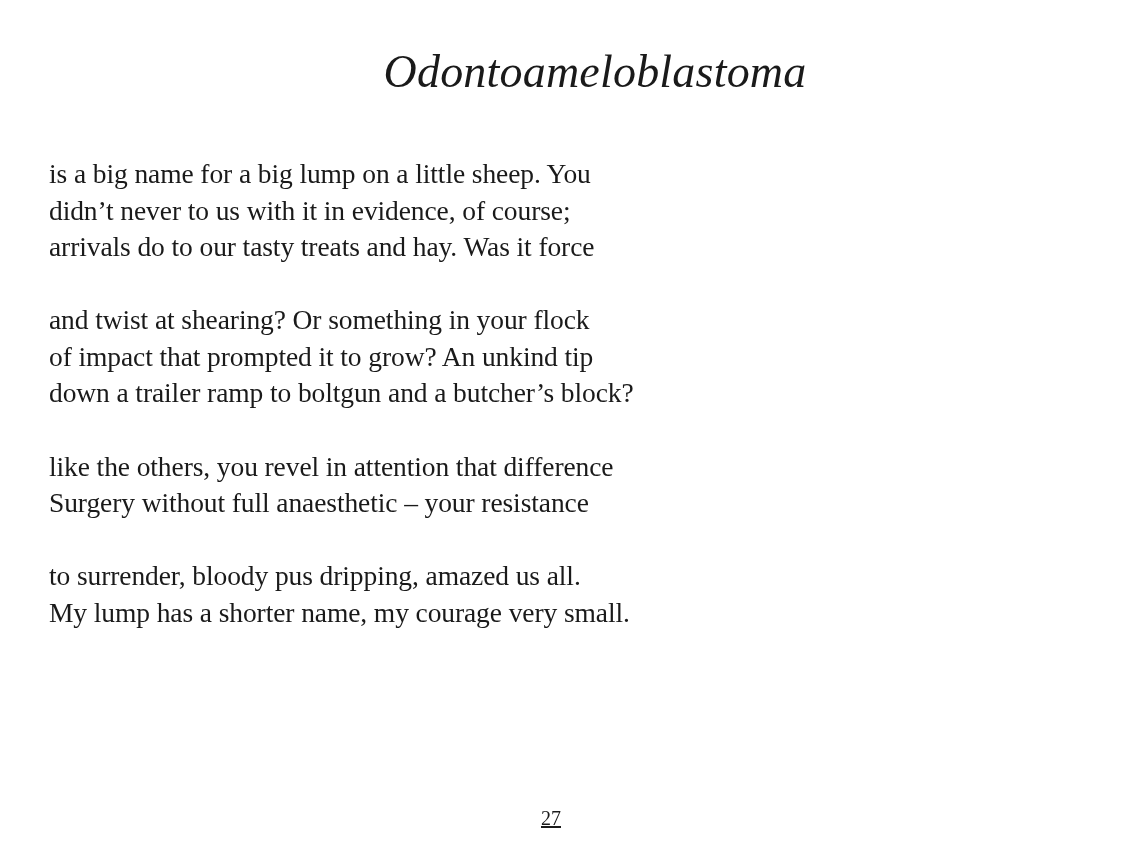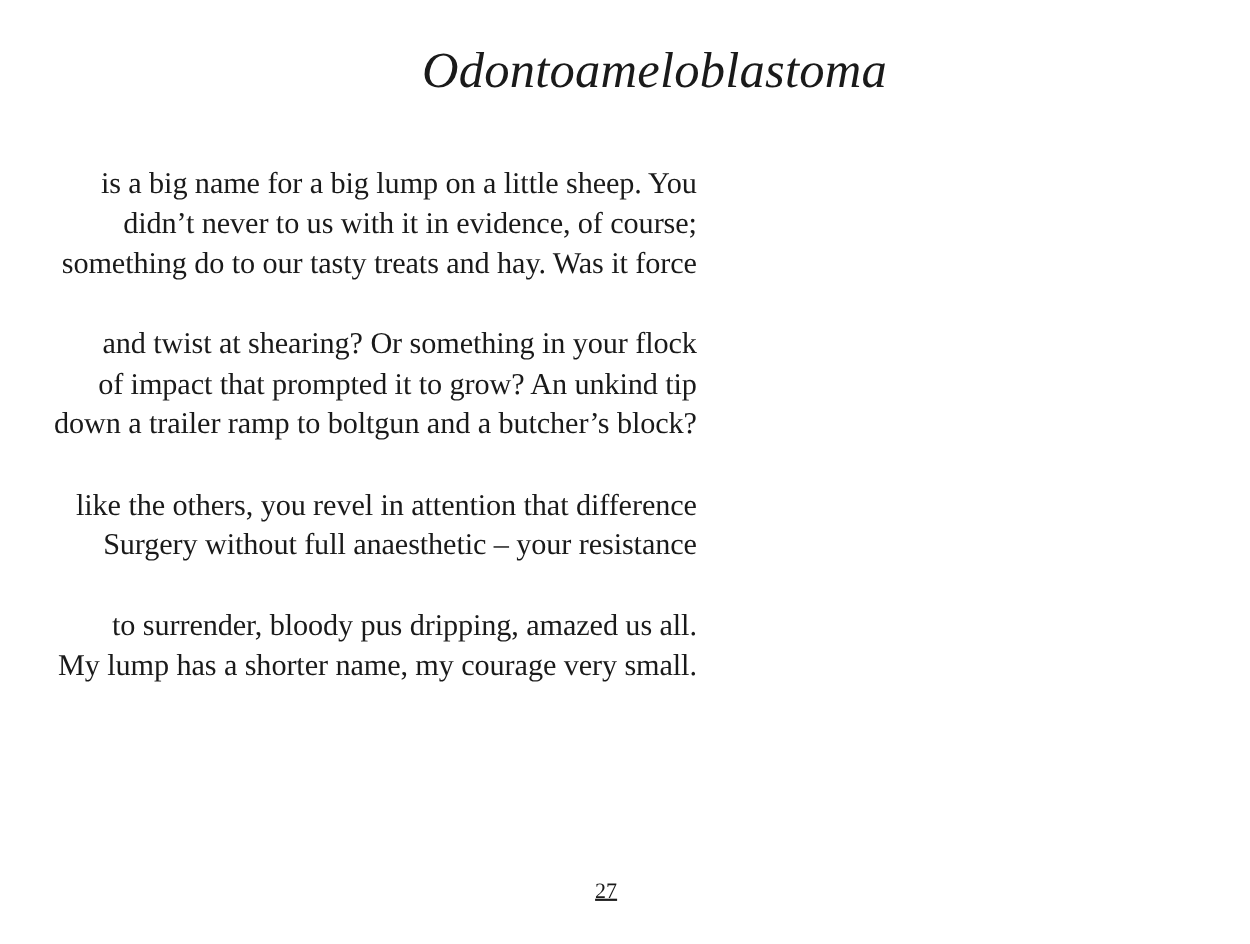"Odontoameloblastoma" .page { top: 0 -> 8px }
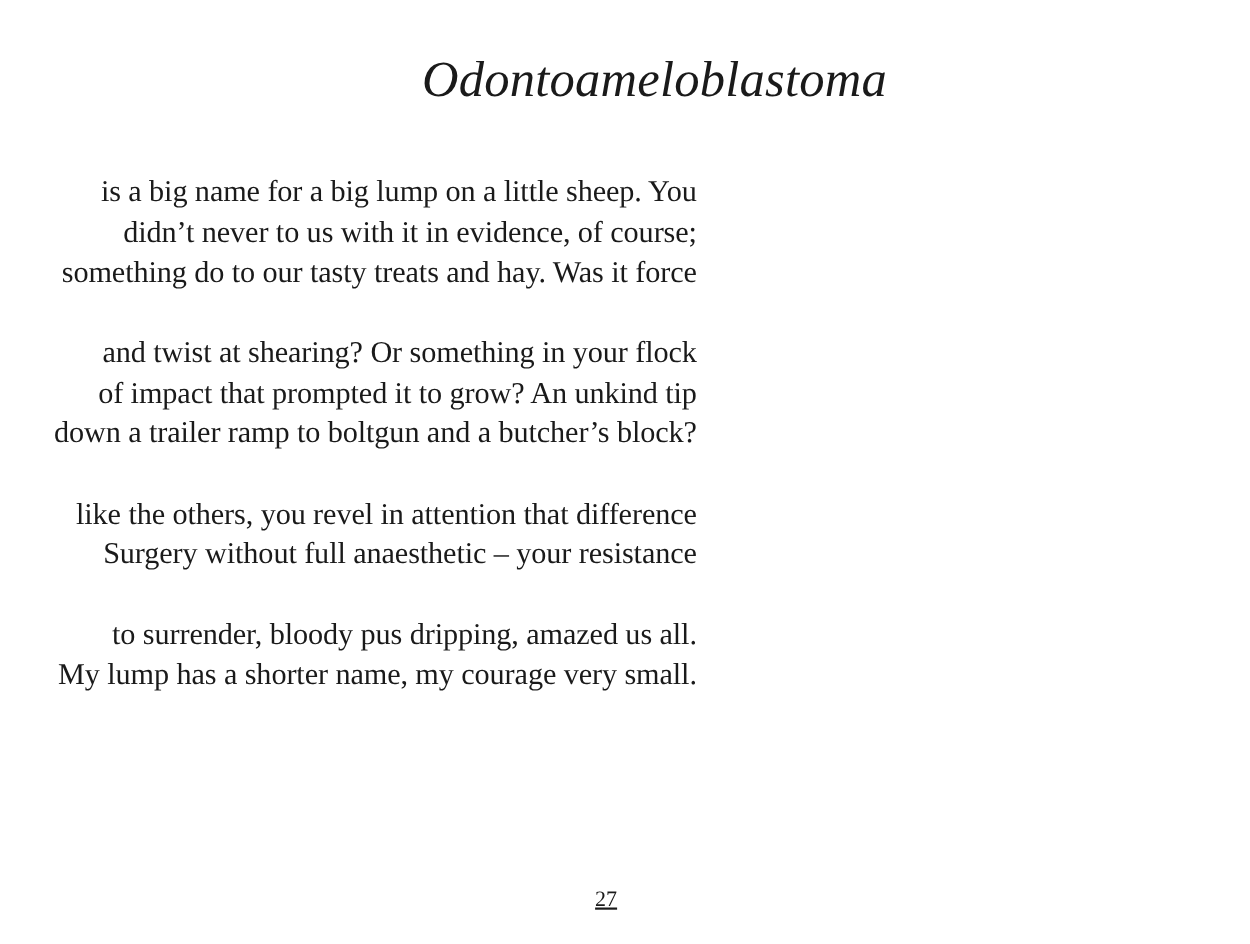"is a big name for" .line { text-align: right -> none }
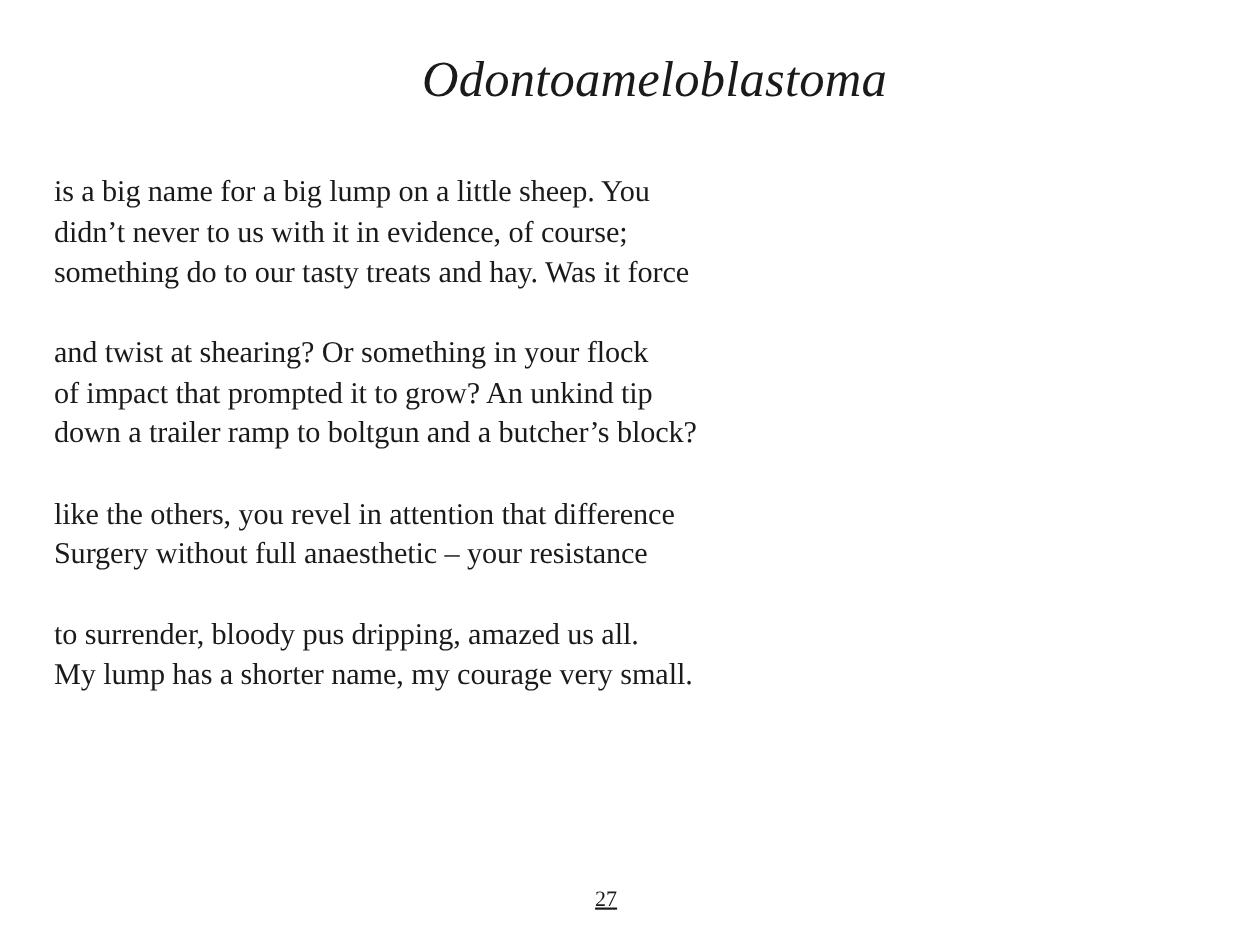"something do to our tasty" span.line { text: something -> arrivals }
